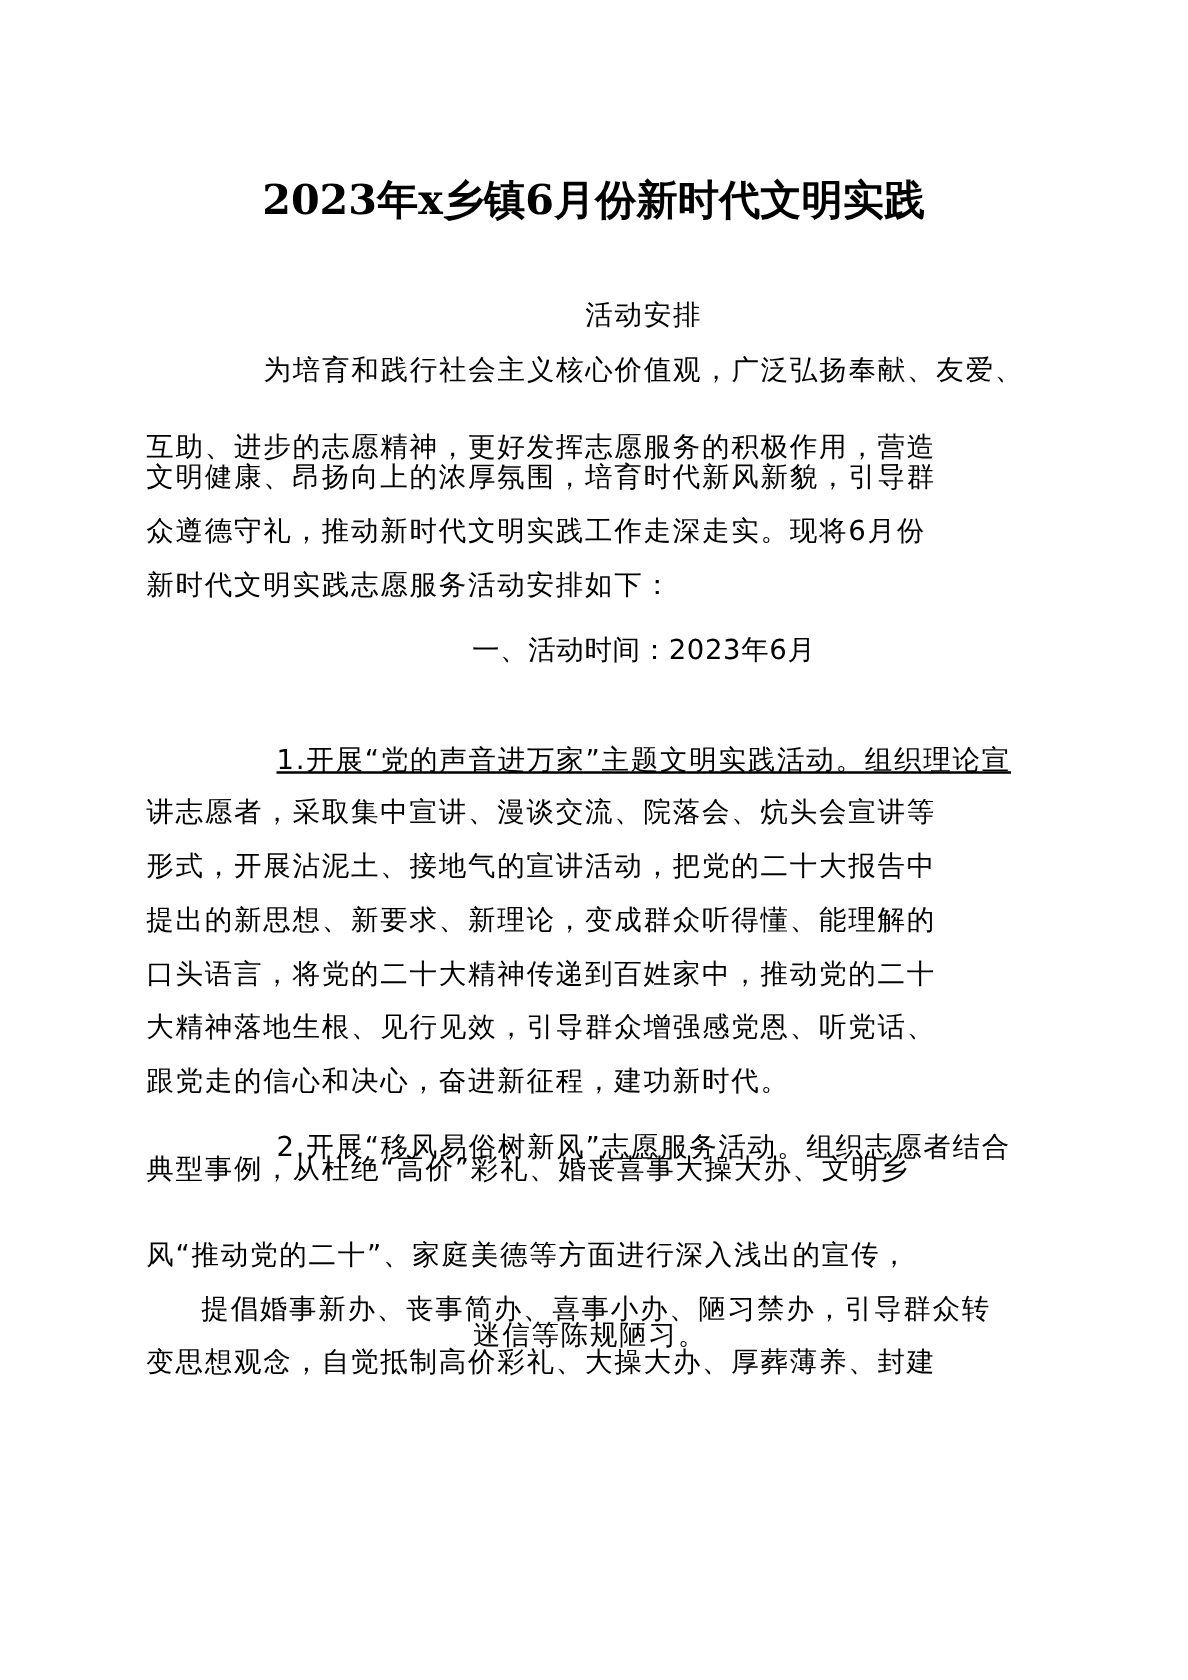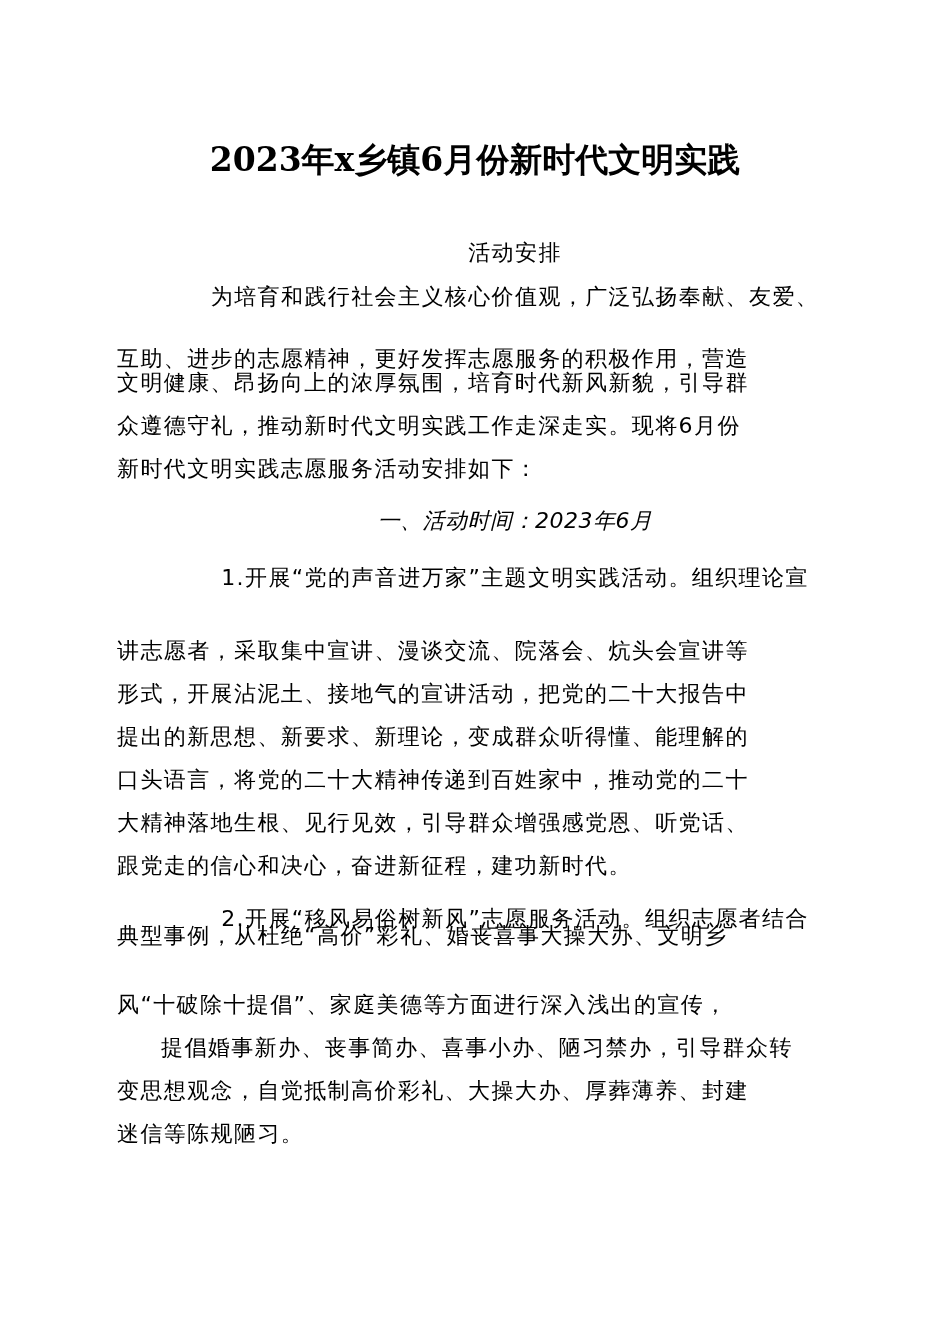"一、活动时间：2023年6月" .heading { font-style: italic -> none }
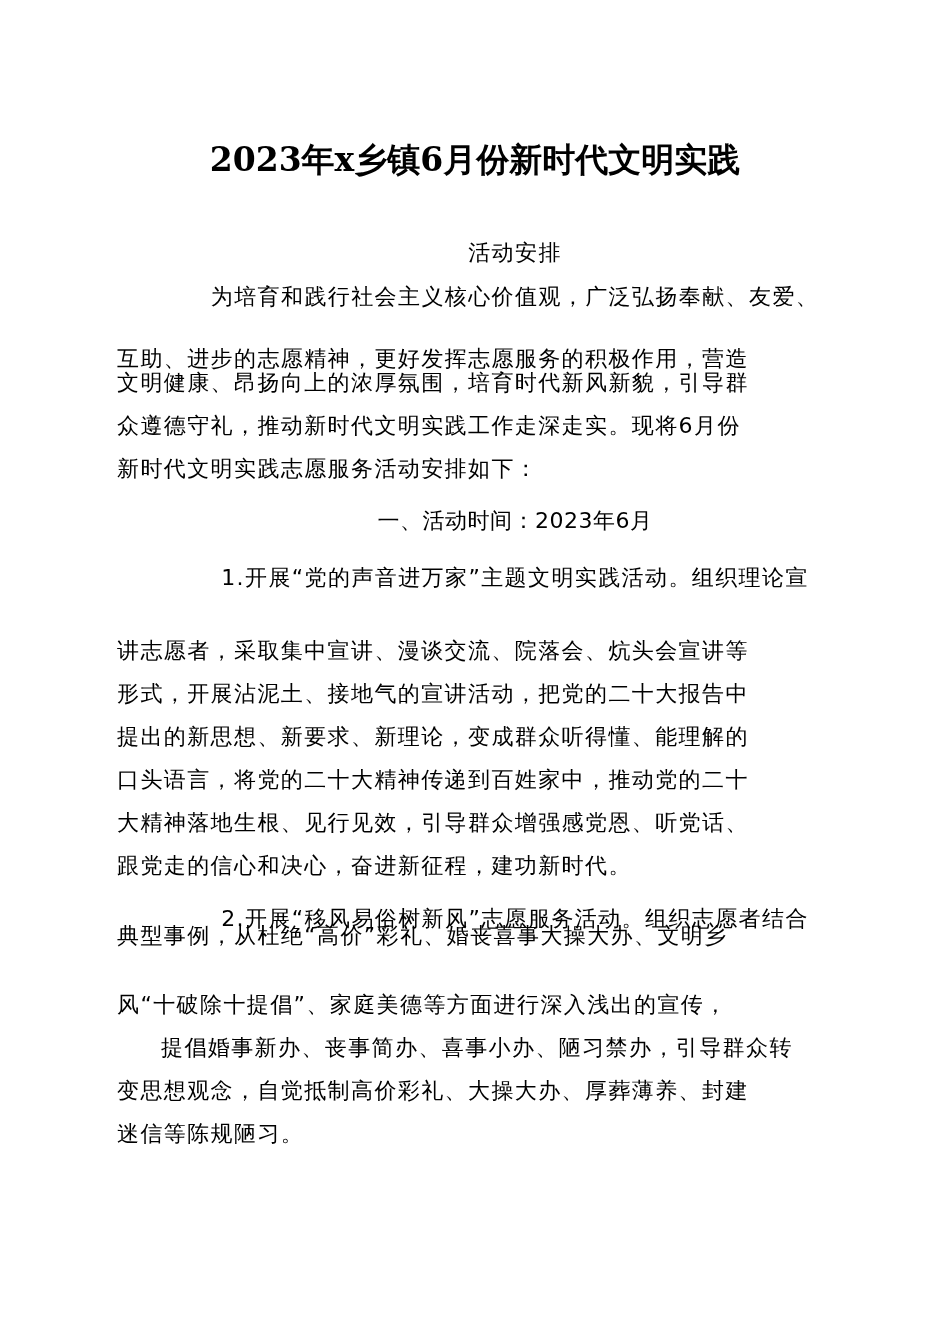"1.开展“党的声音进万家”主题文明实践活动。组织理论宣" div.line { text-decoration: none -> underline; top: 563px -> 594px }
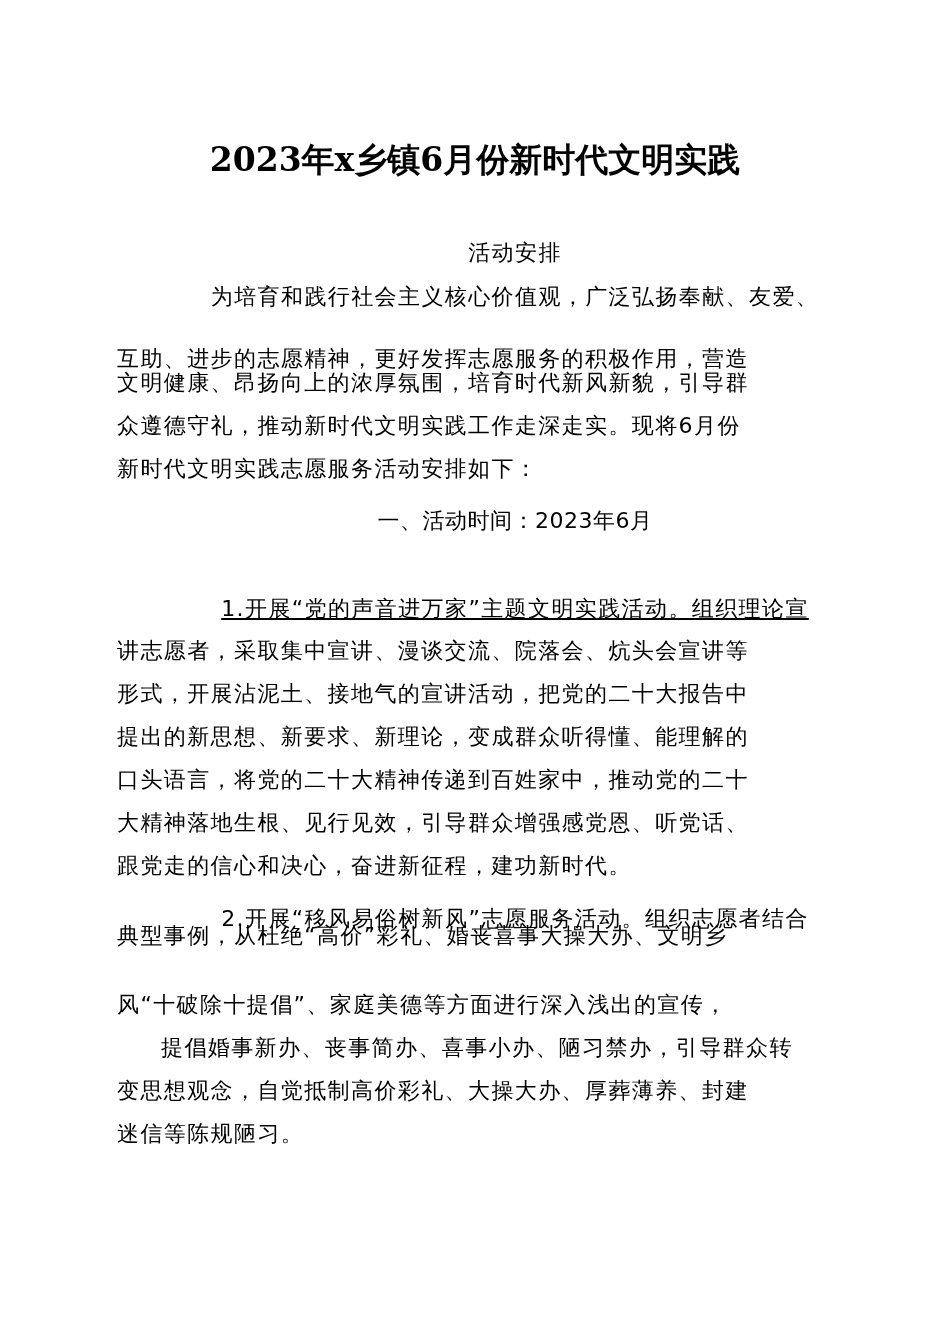"风“十破除十提倡”、家庭美德等方面进行深入浅出的宣传，" div.line { text: 十破除十提倡 -> 推动党的二十 }
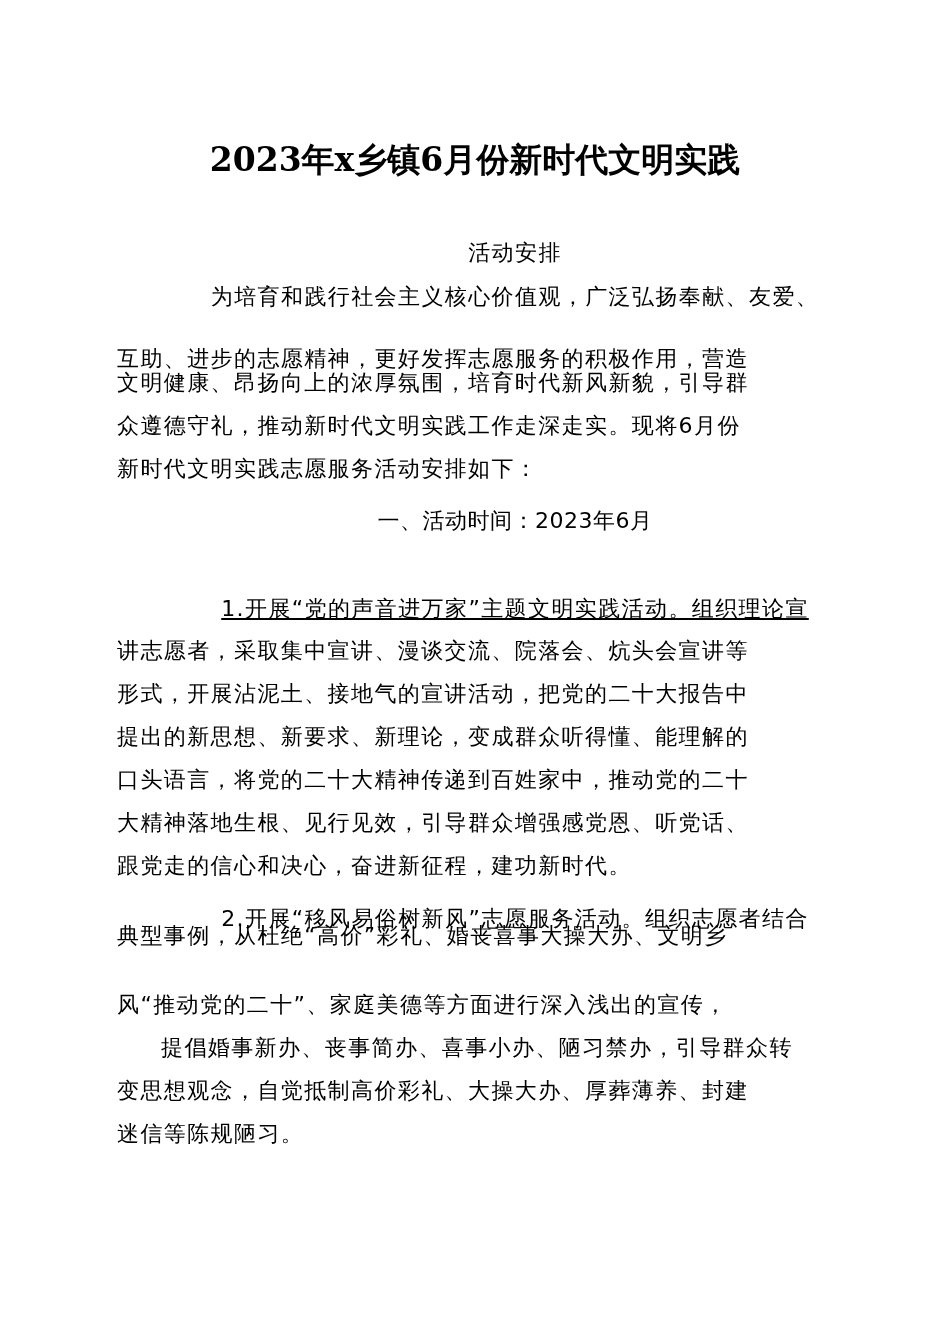"迷信等陈规陋习。" div.line { text-align: none -> center; top: 1119px -> 1054px }
